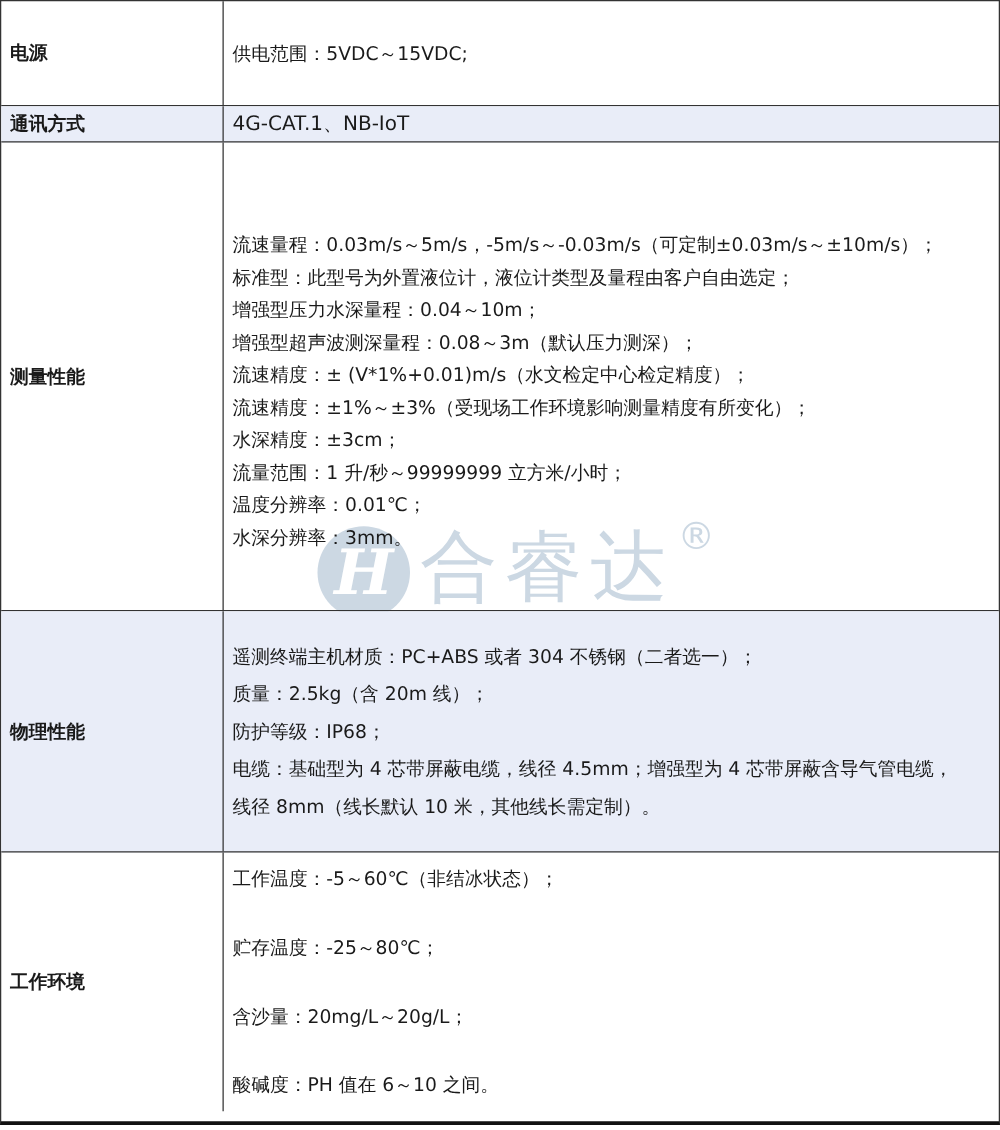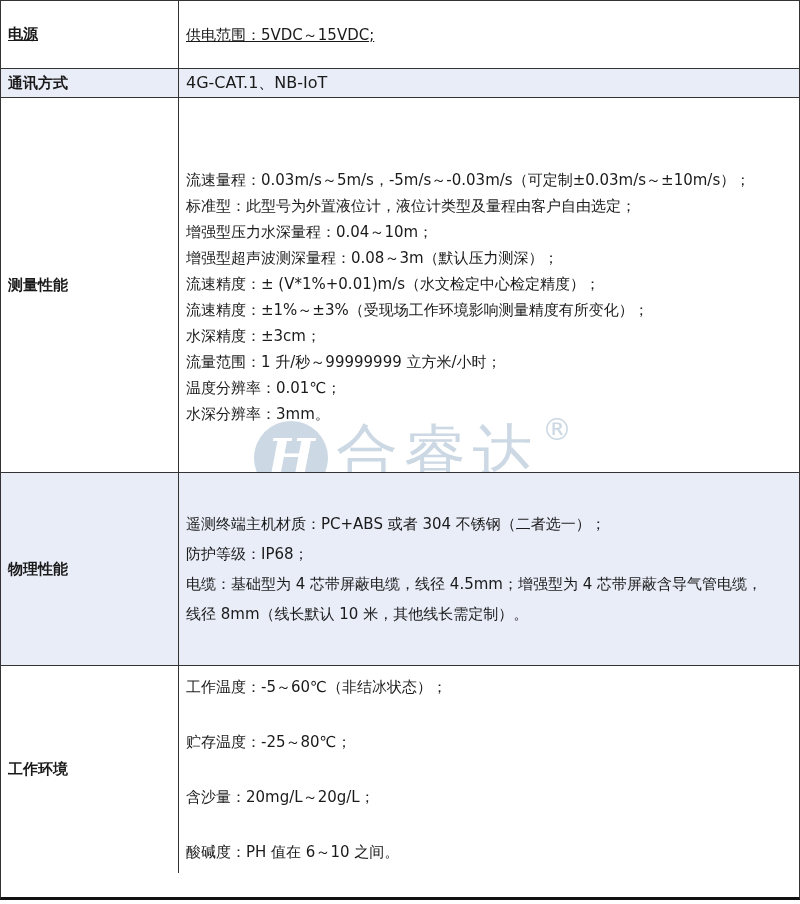"电源" .r1 { height: 68px -> 84px; text-decoration: underline -> none }
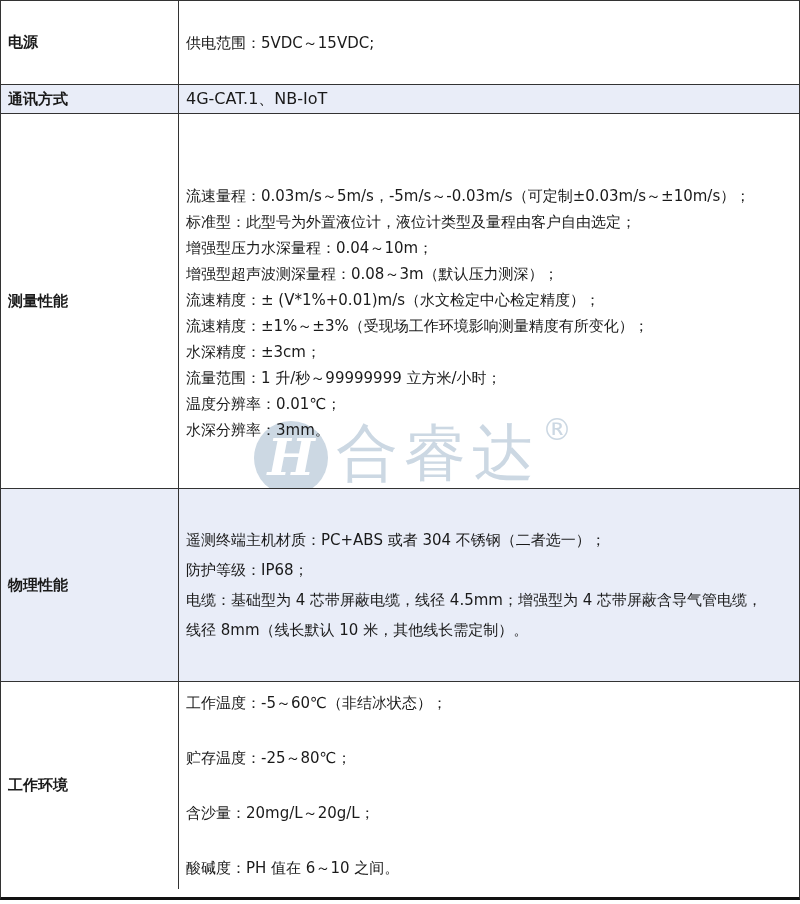"质量：2.5kg（含 20m 线）；" div.line { html: none -> <div>质量：2.5kg（含 20m 线）；</div> }
